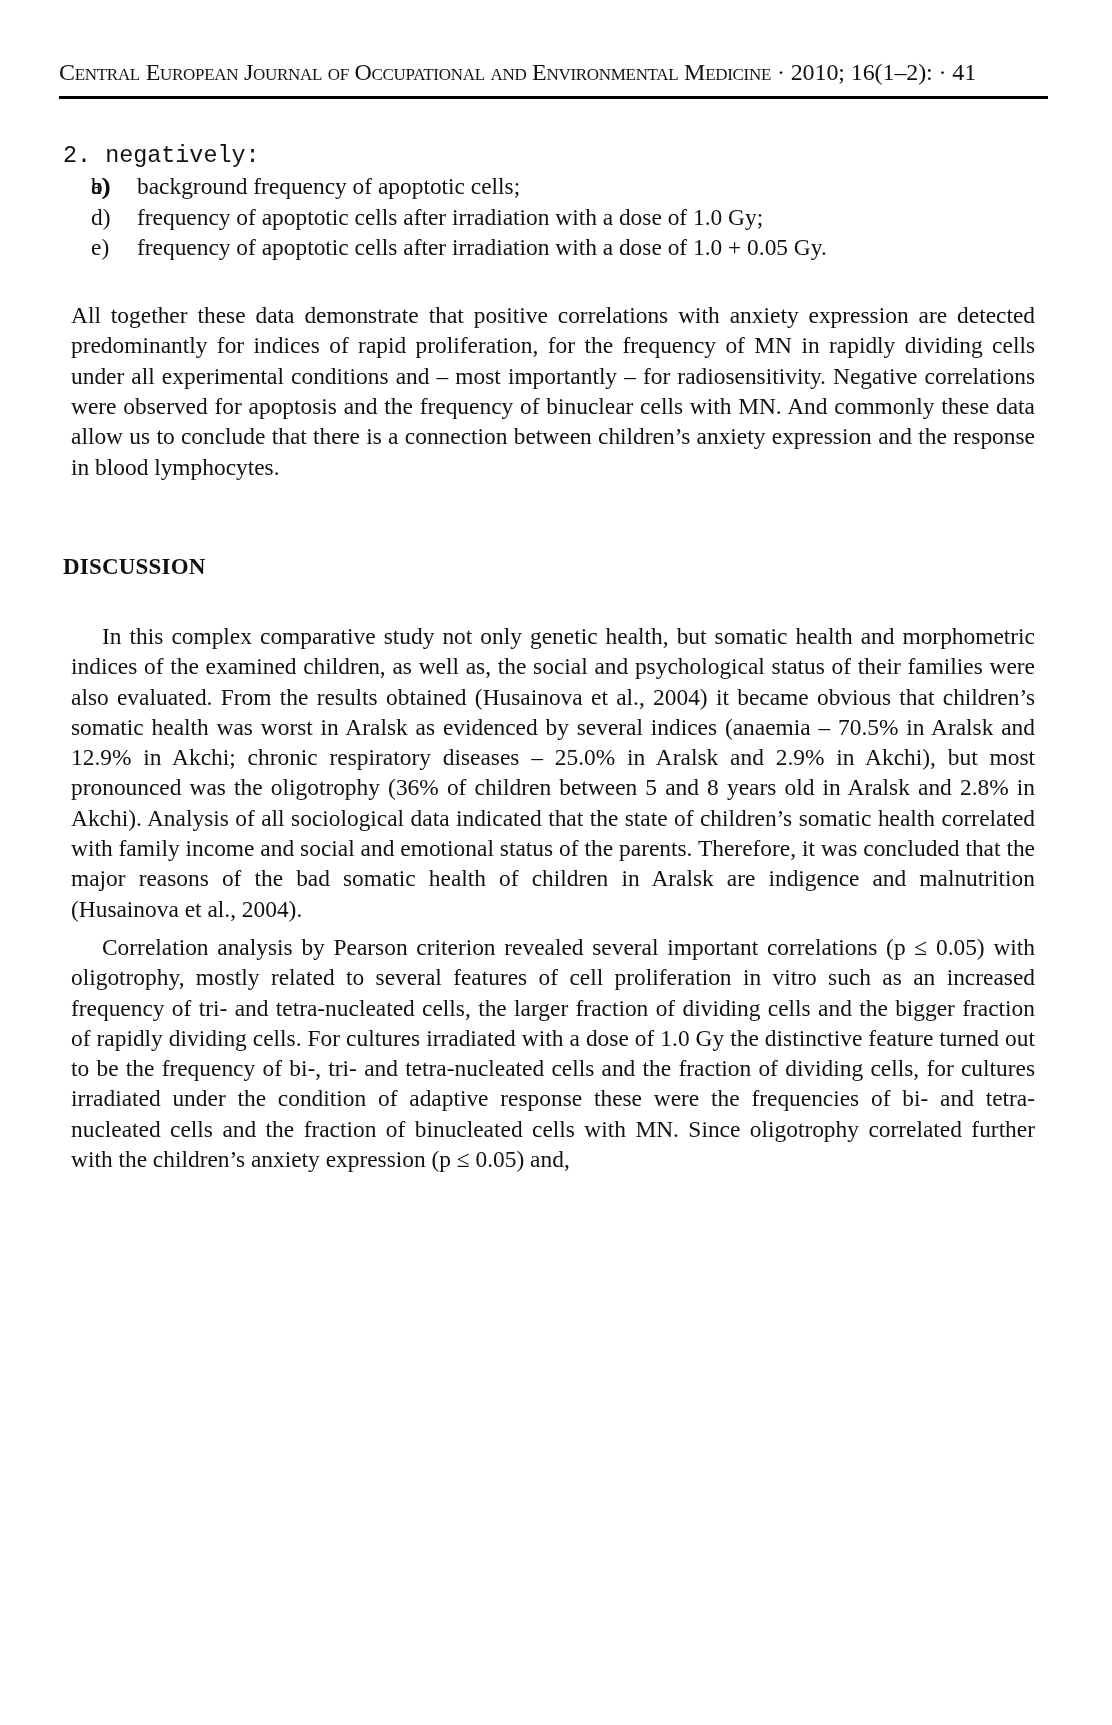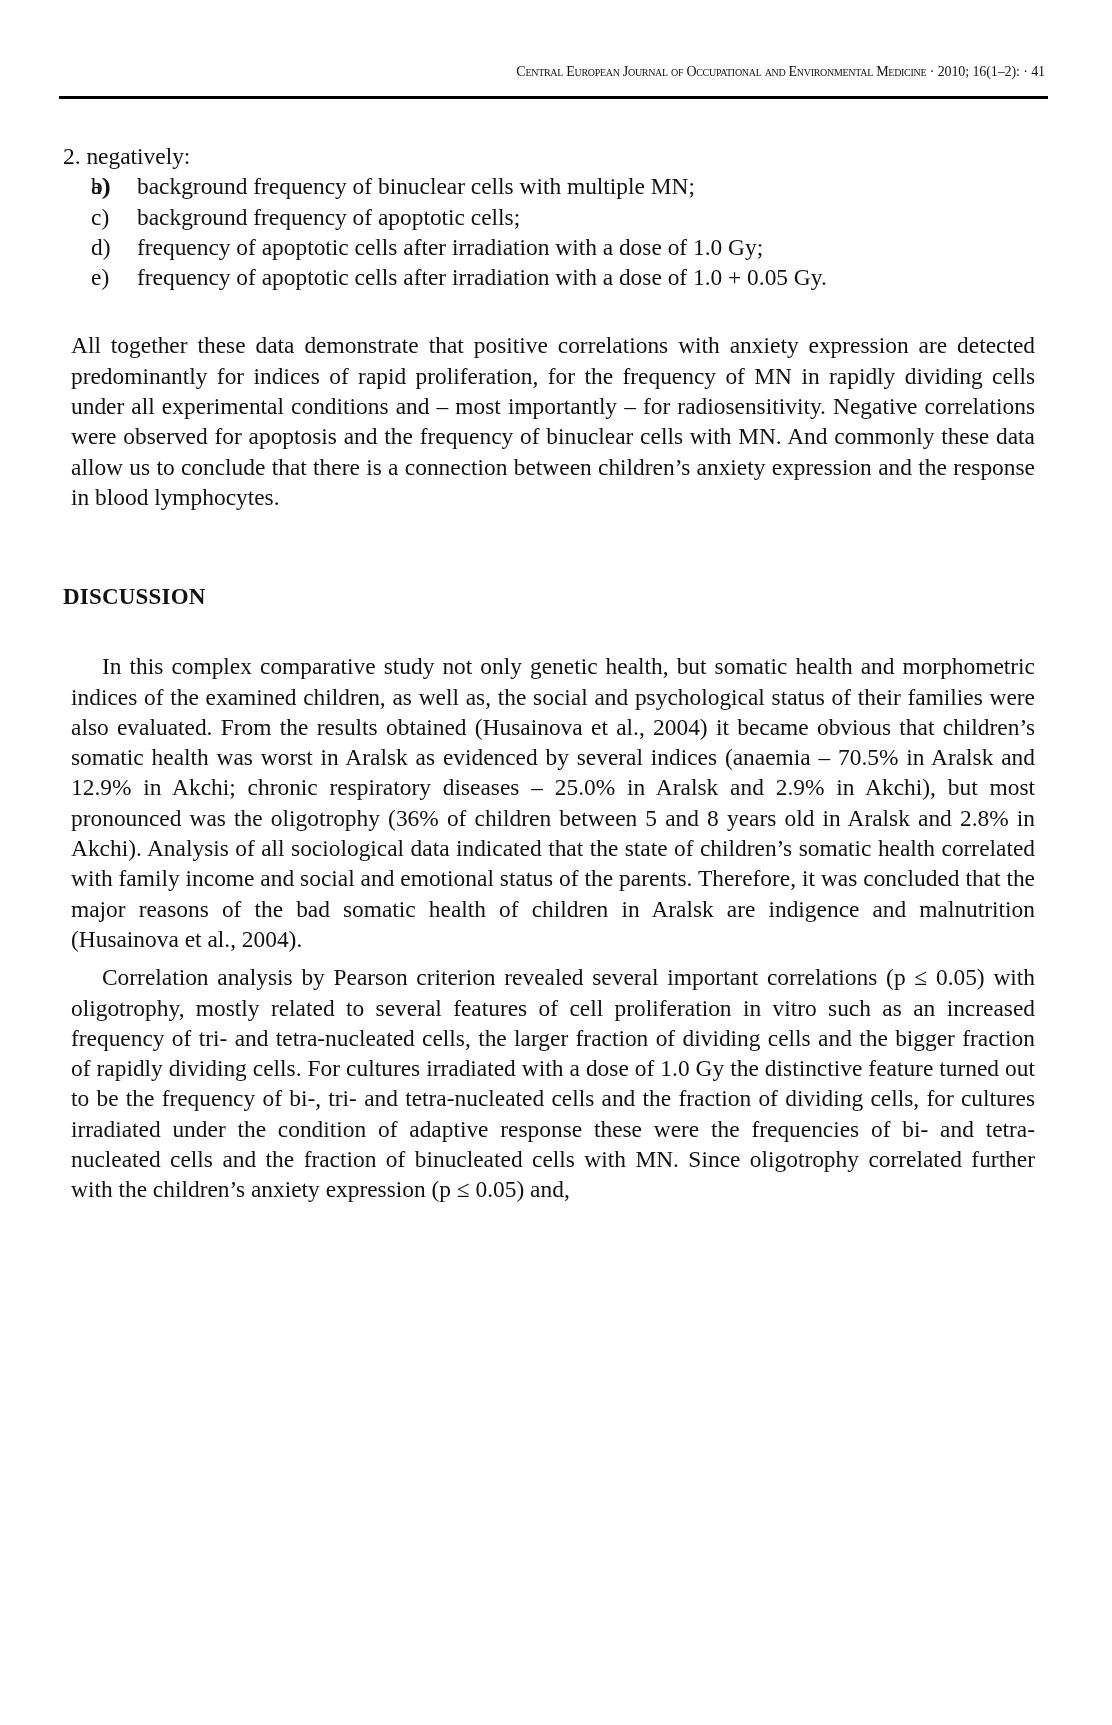"Central European Journal of Occupational" .running-header { font-size: 14px -> 24px; text-align: right -> none }
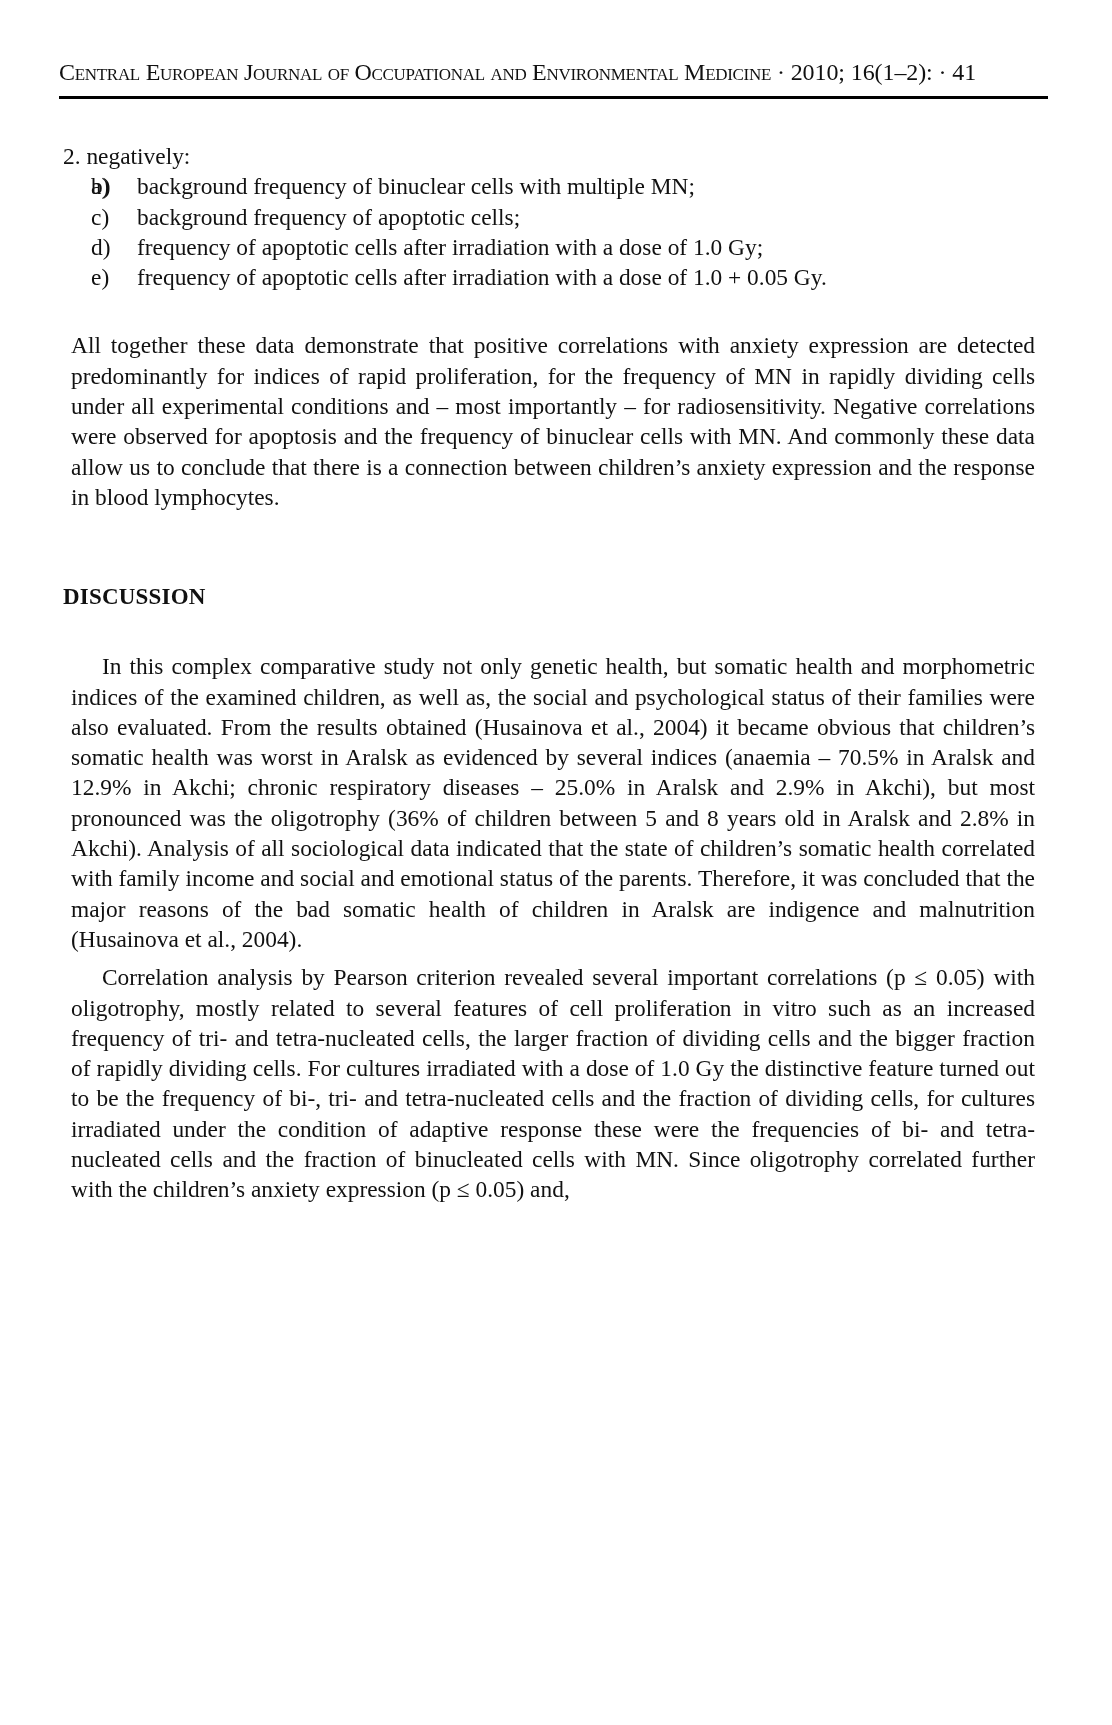"2. negatively:" .list-head { font-family: none -> Liberation Mono, monospace }
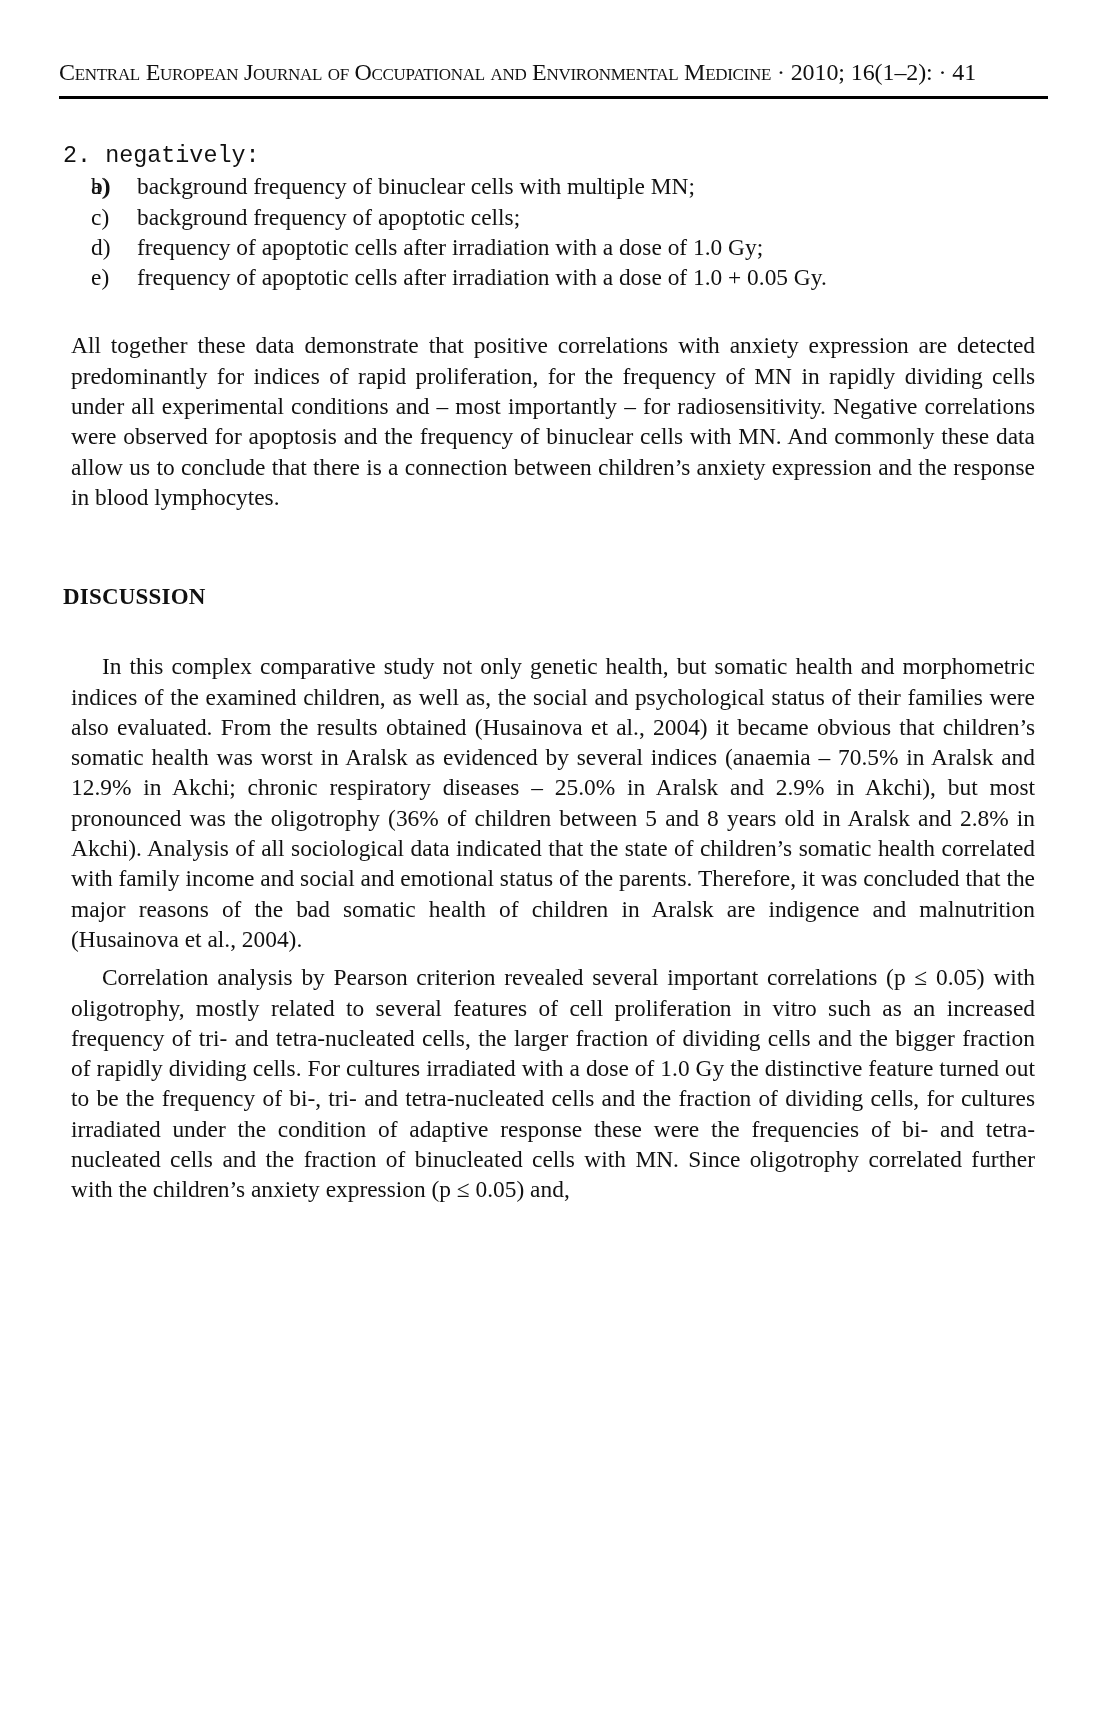"background frequency of binuclear cells" span { html: <span>background frequency of binuclear cells with multiple MN;</span> -> none }
